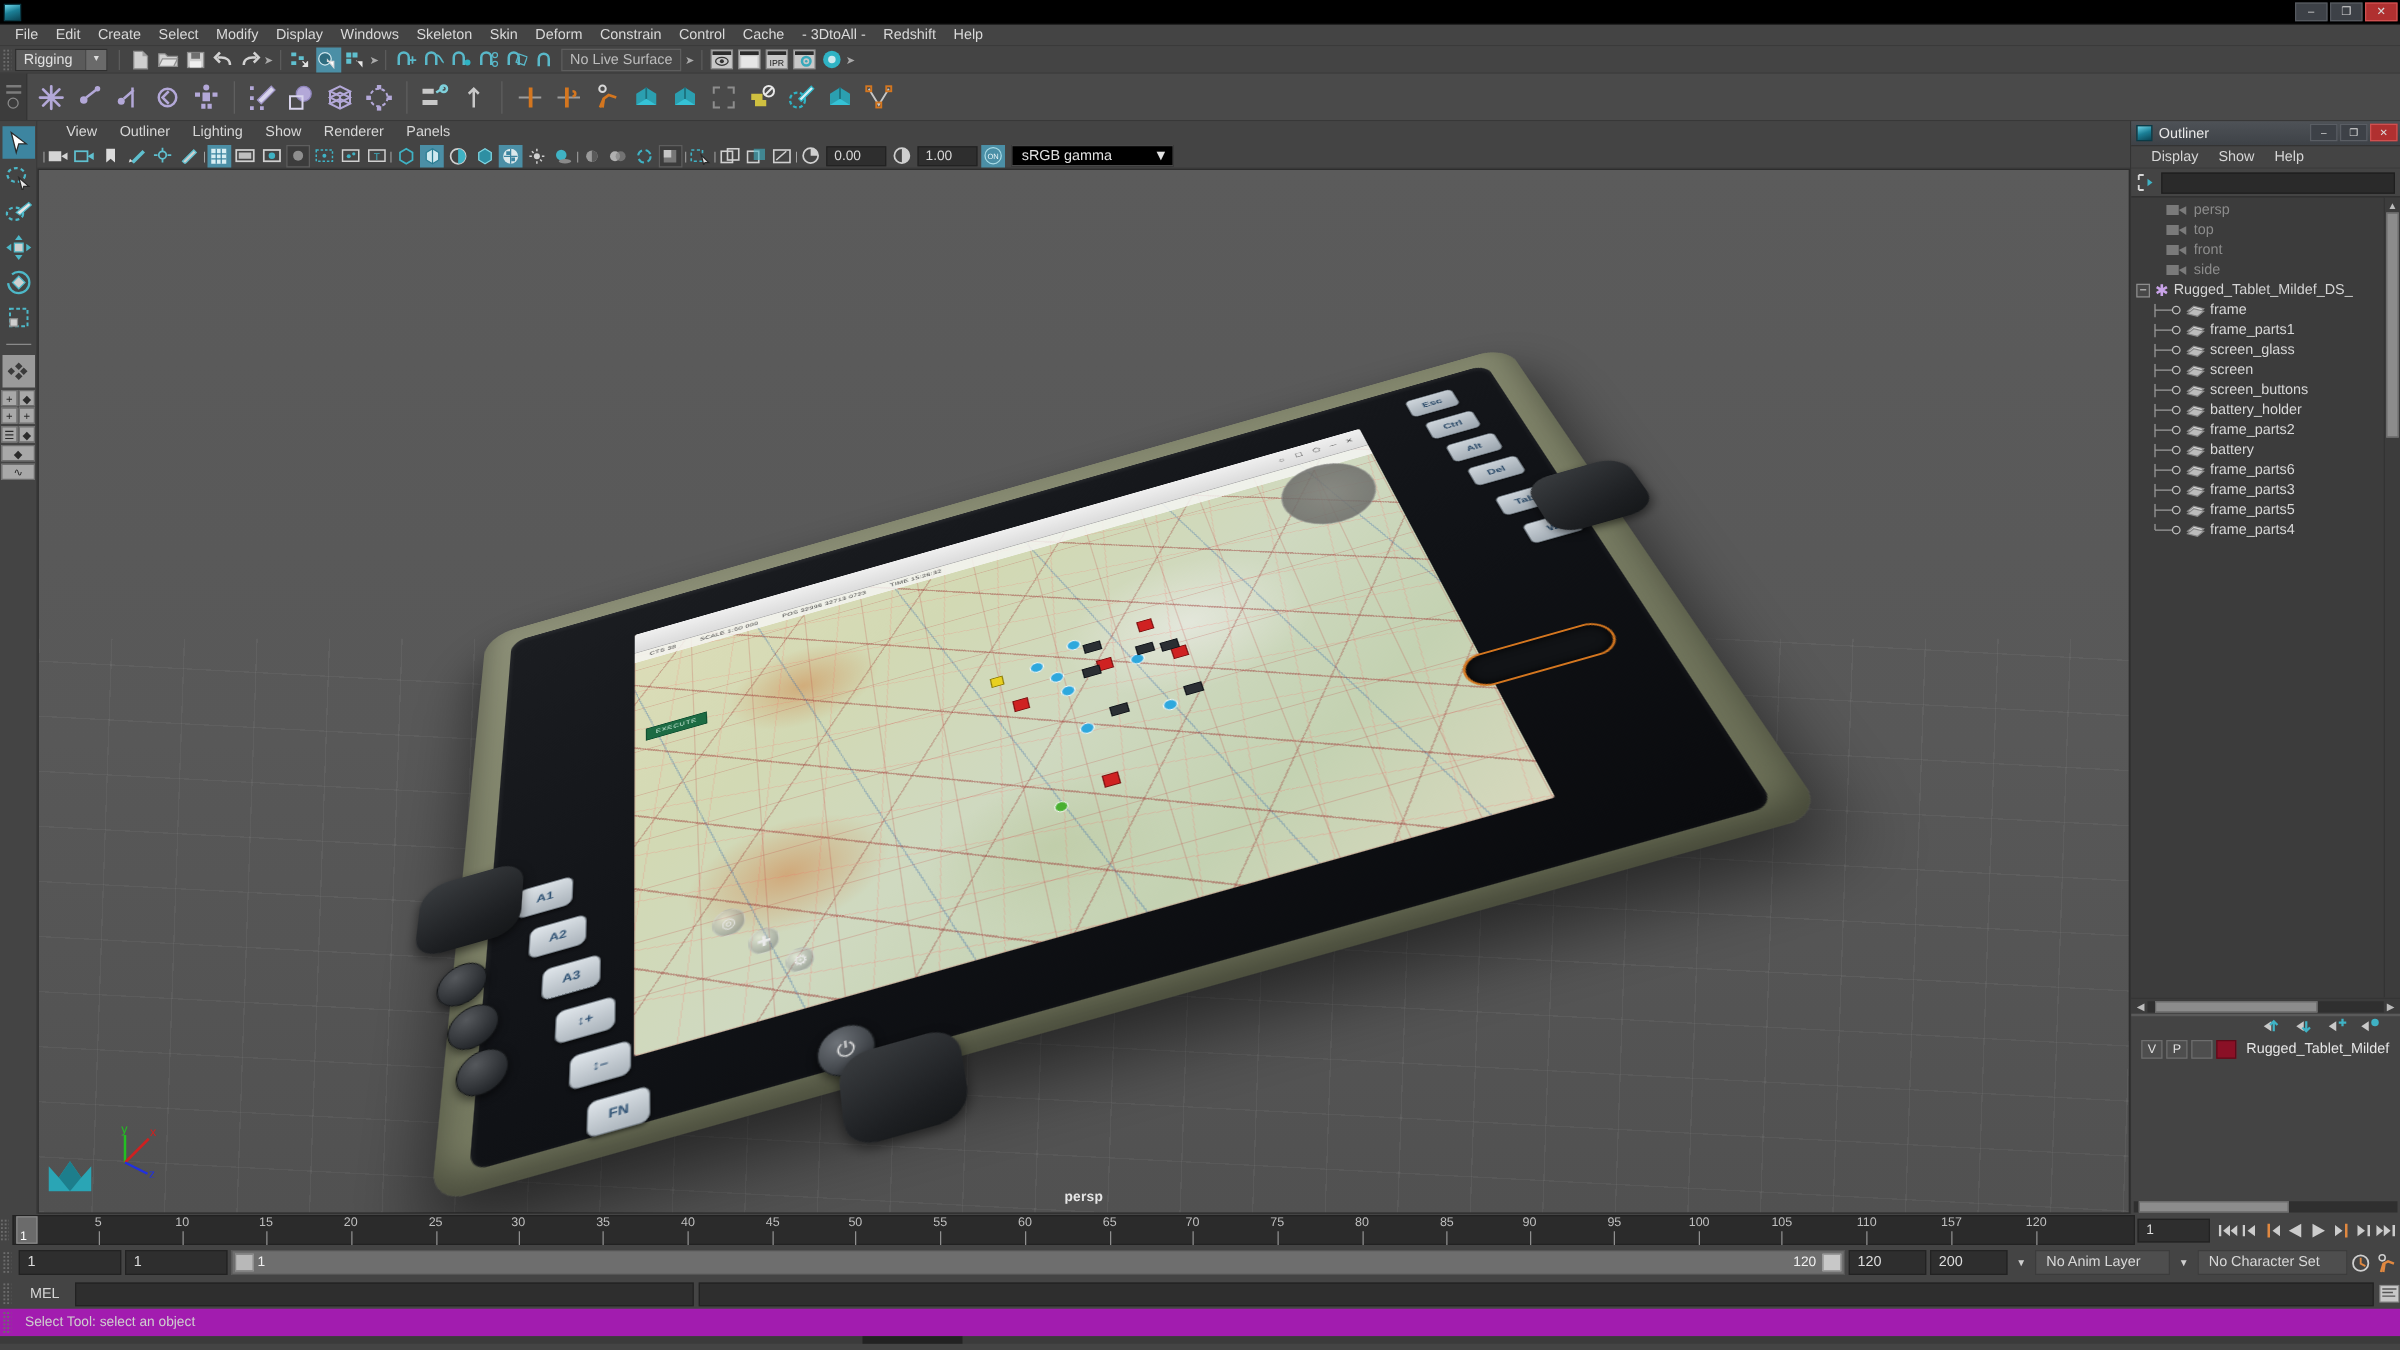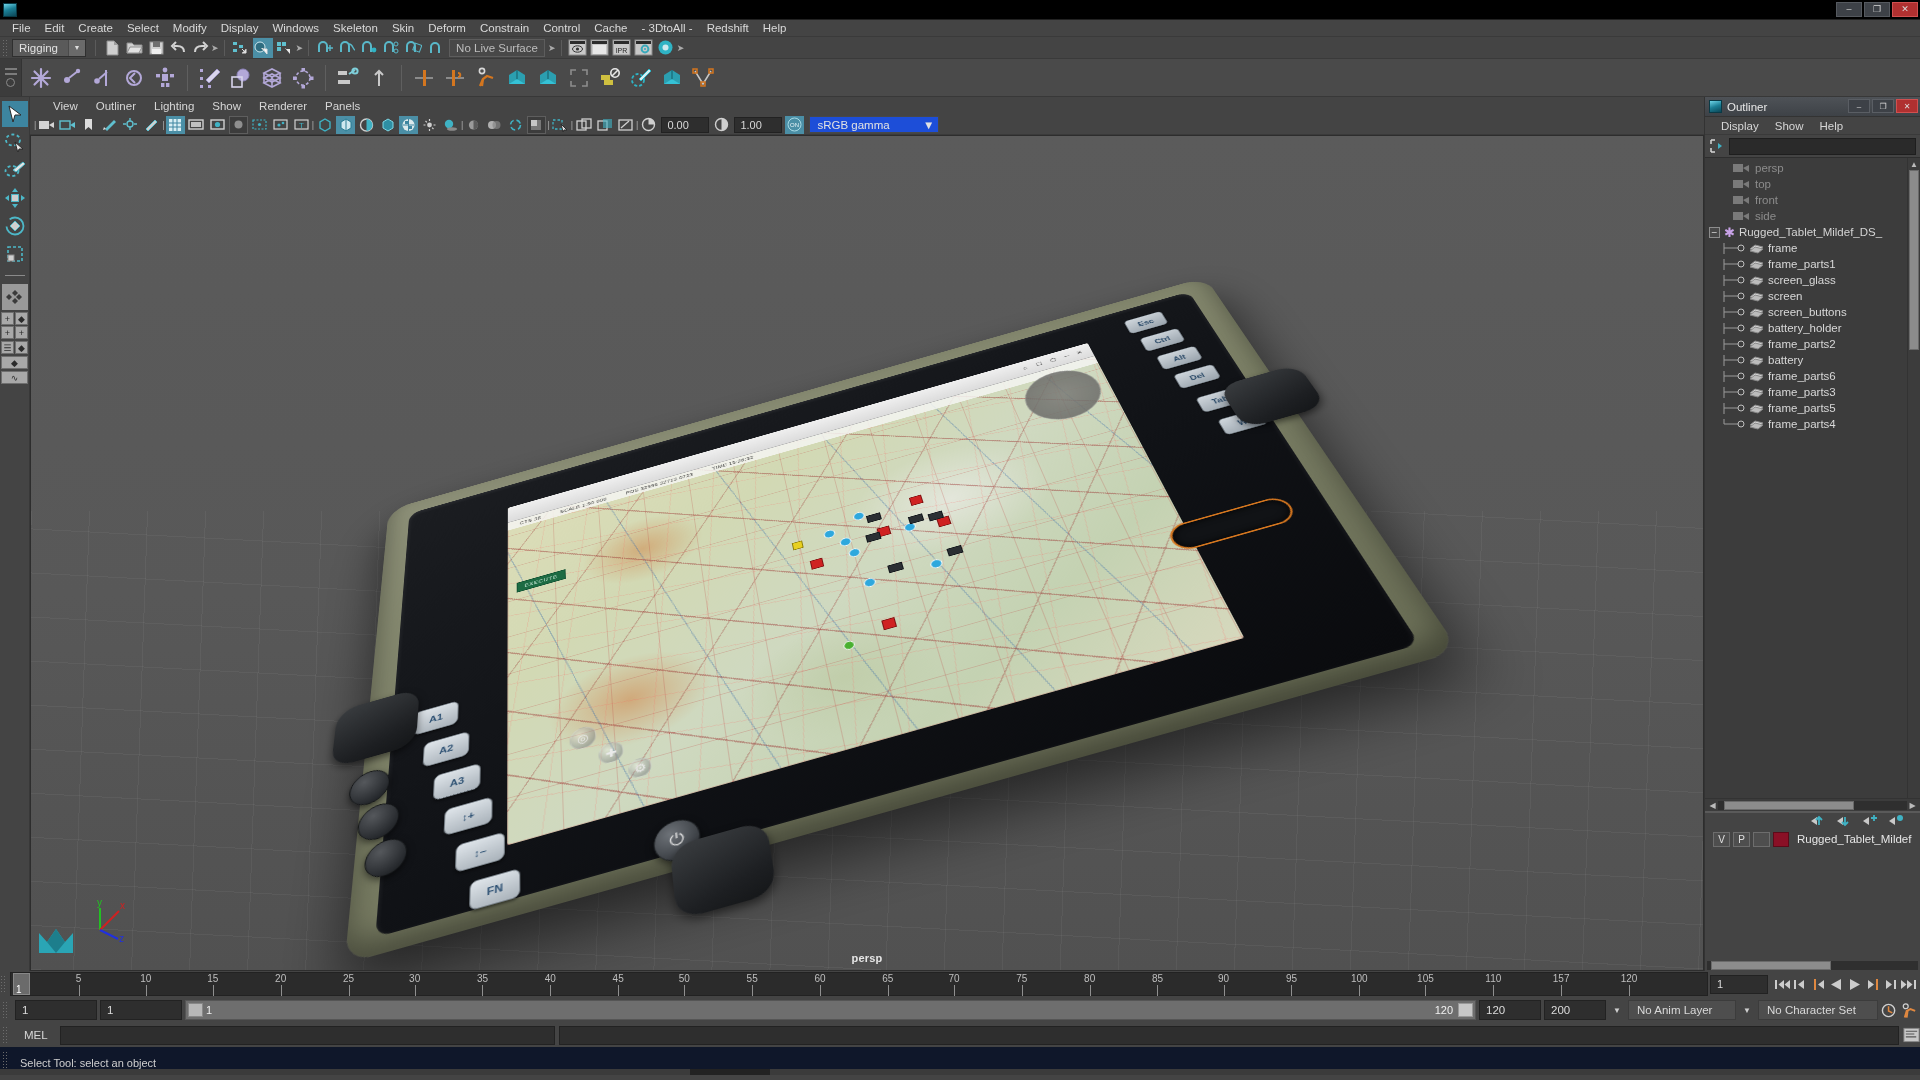"sRGB gamma" .gammasel { background: #1d4ed8 -> #000000 }
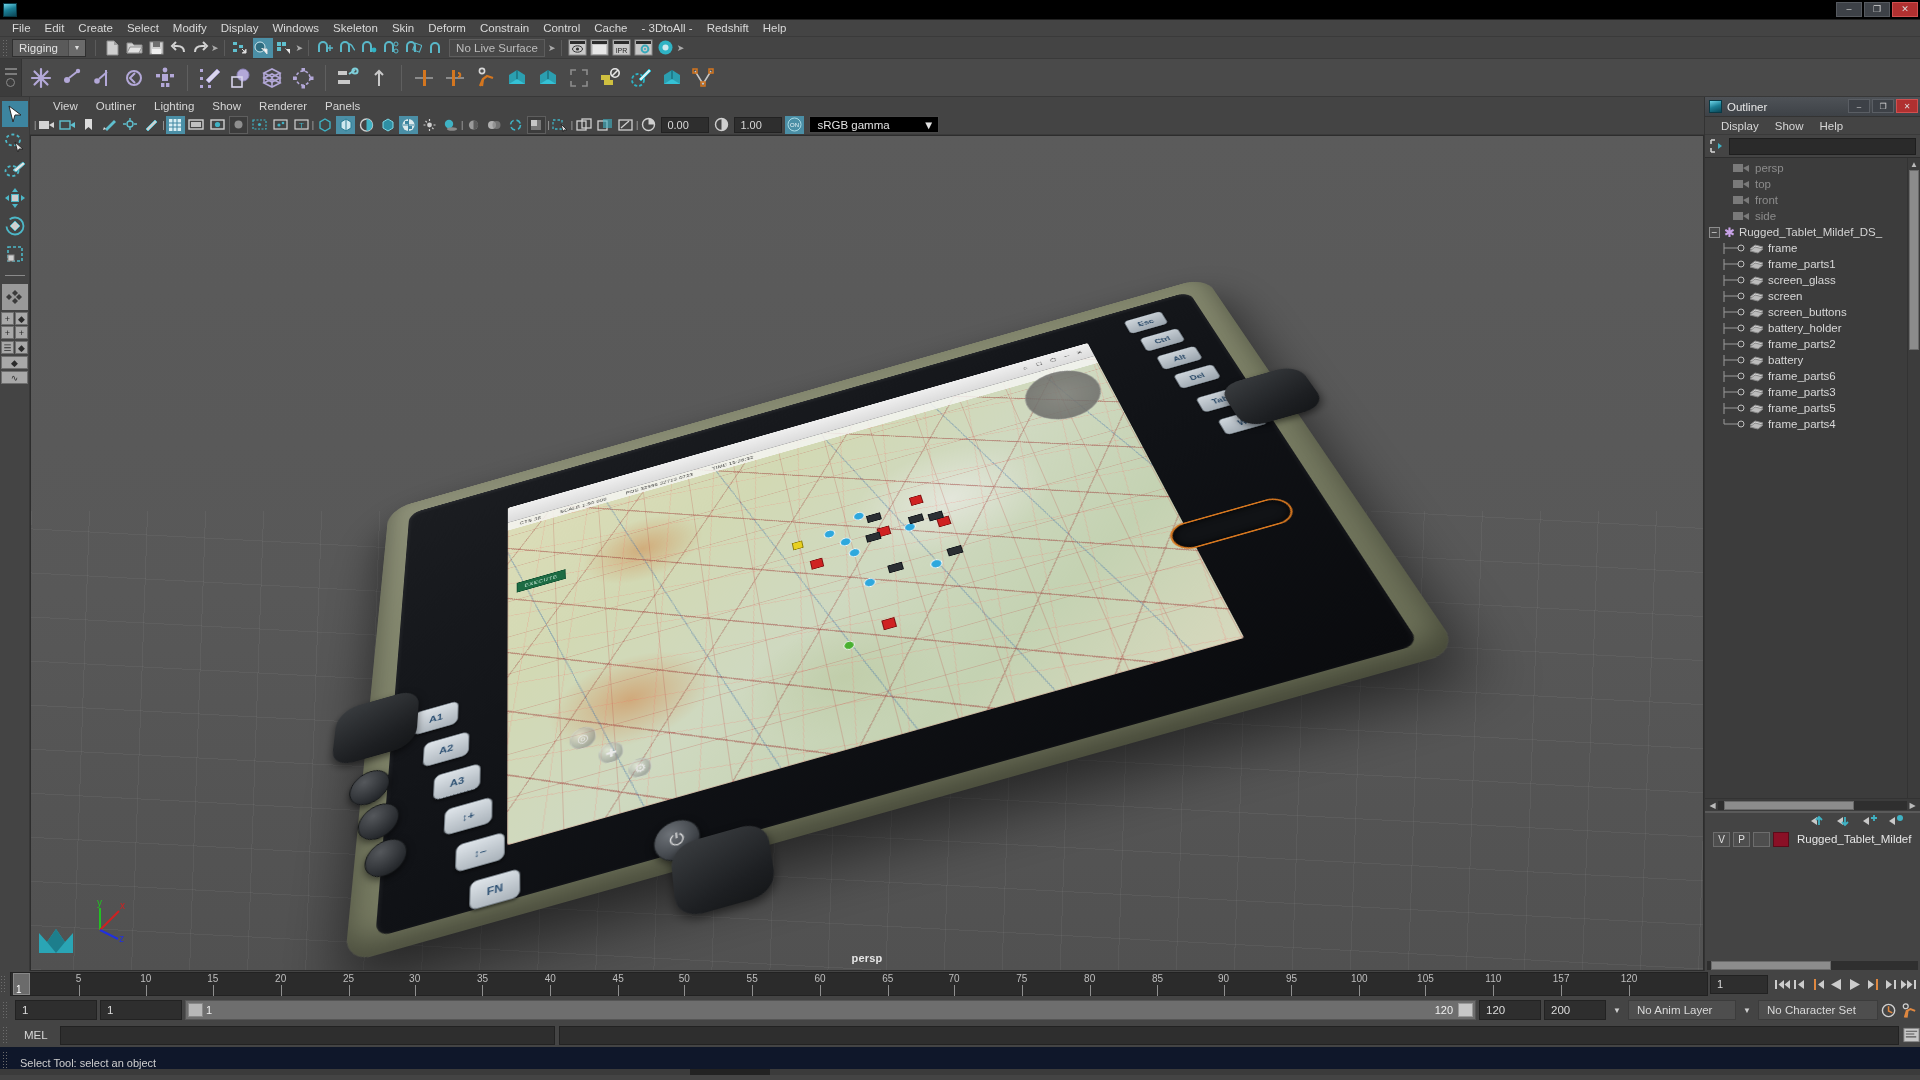"Select Tool: select an object" .help-bar { align-items: flex-end -> center; background: #0f172a -> #a21caf }
